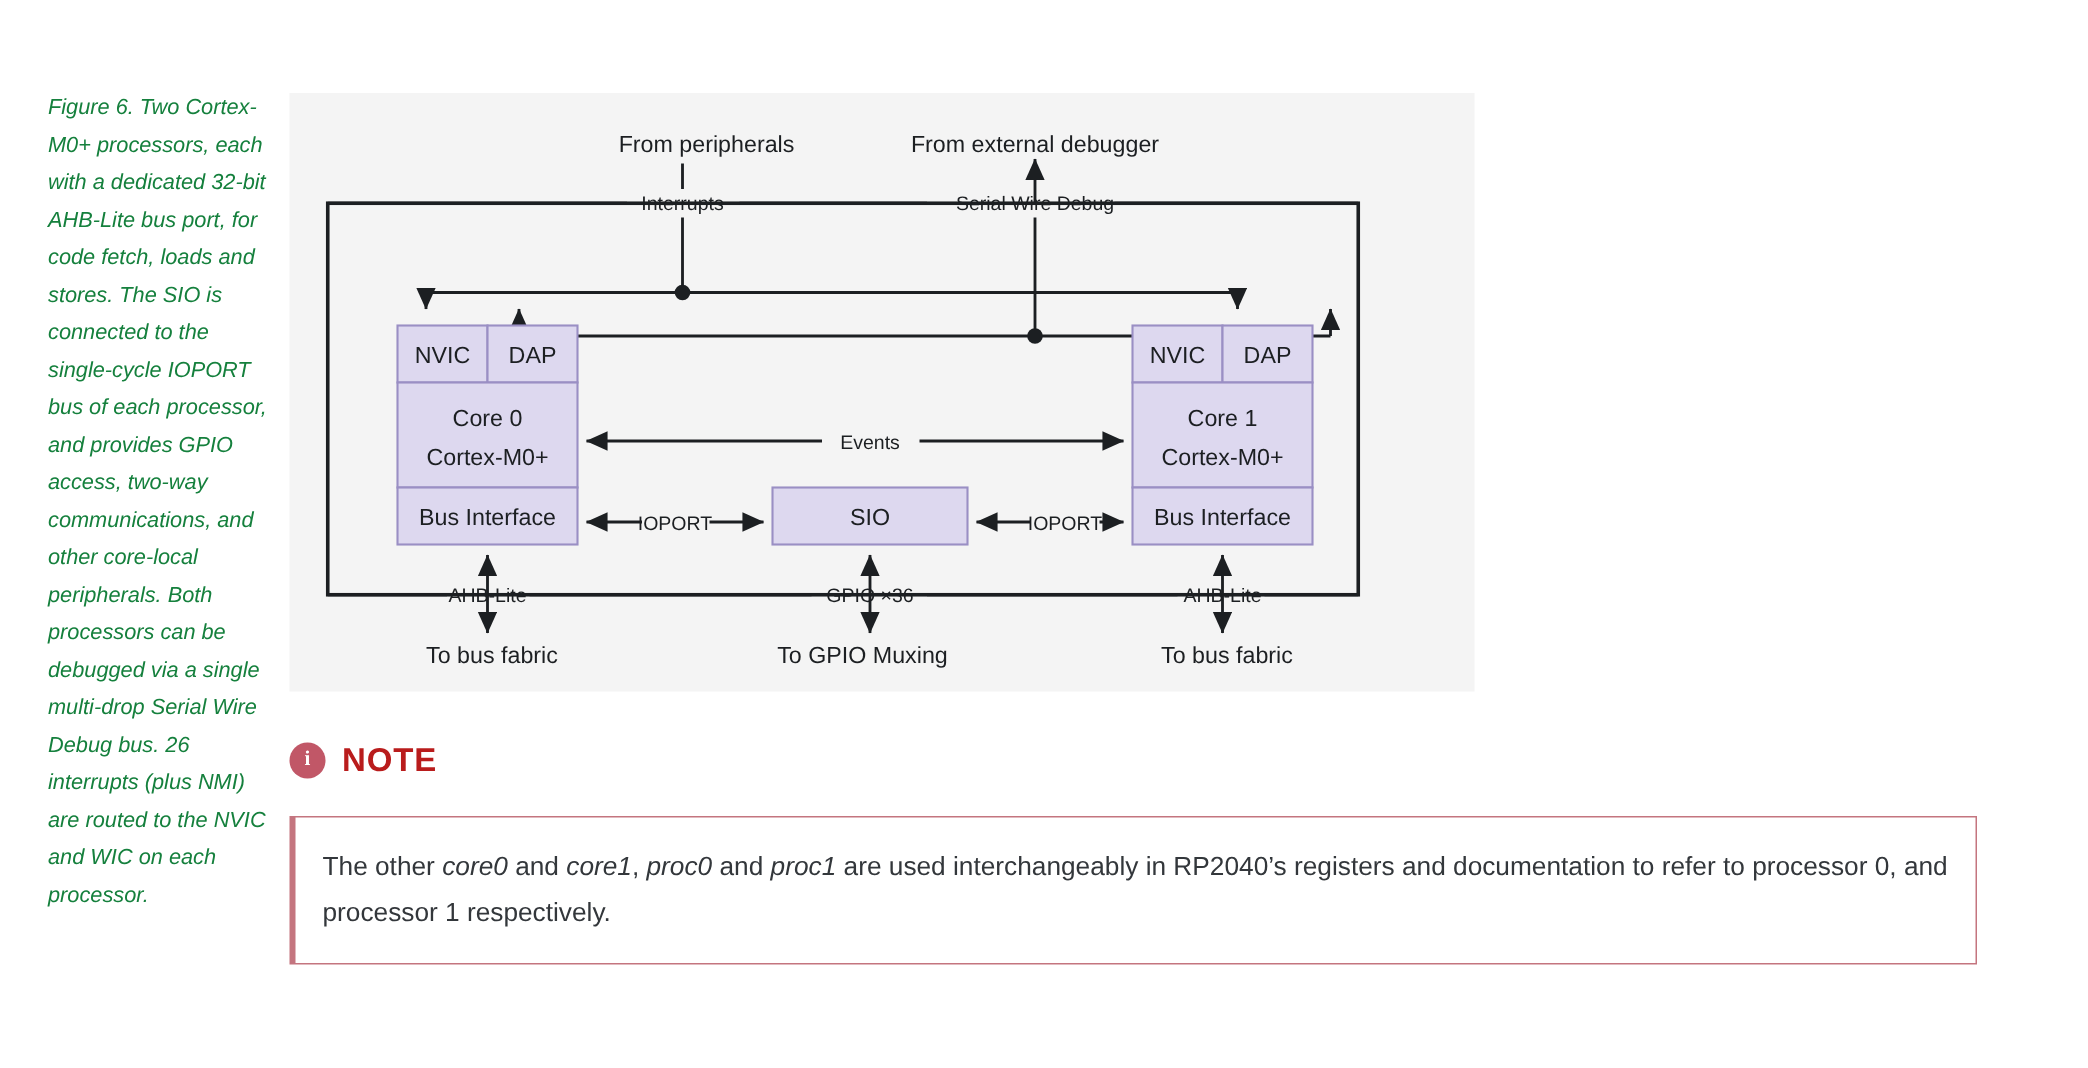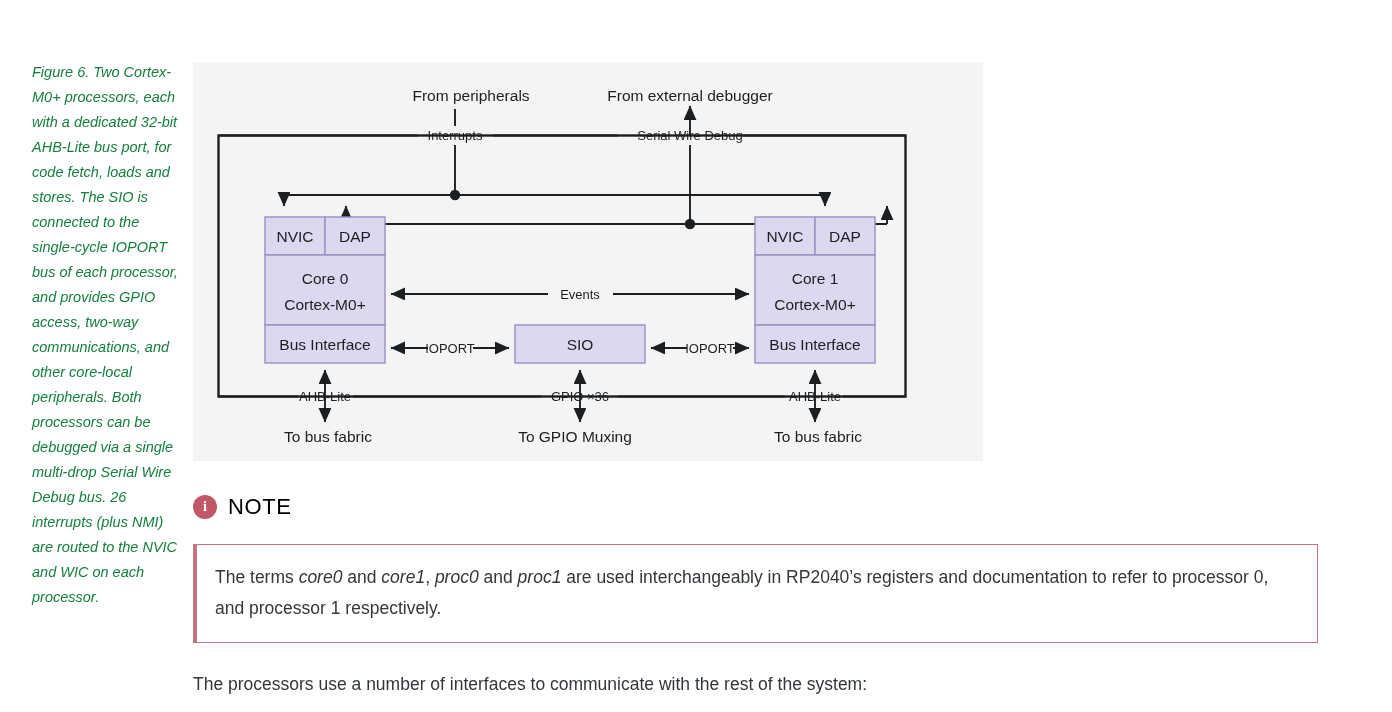"NOTE" .note-title { color: #000000 -> #b91c1c; font-weight: normal -> bold }
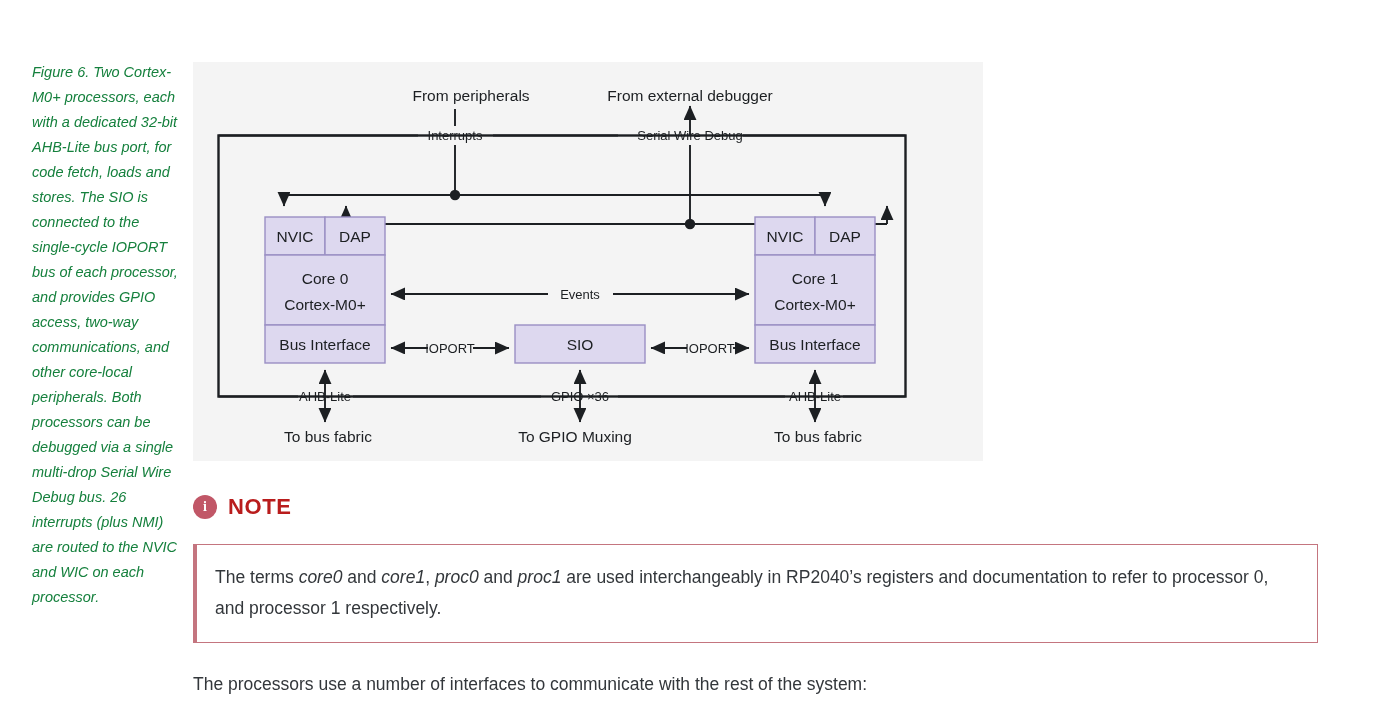"The terms" span { text: terms -> other }
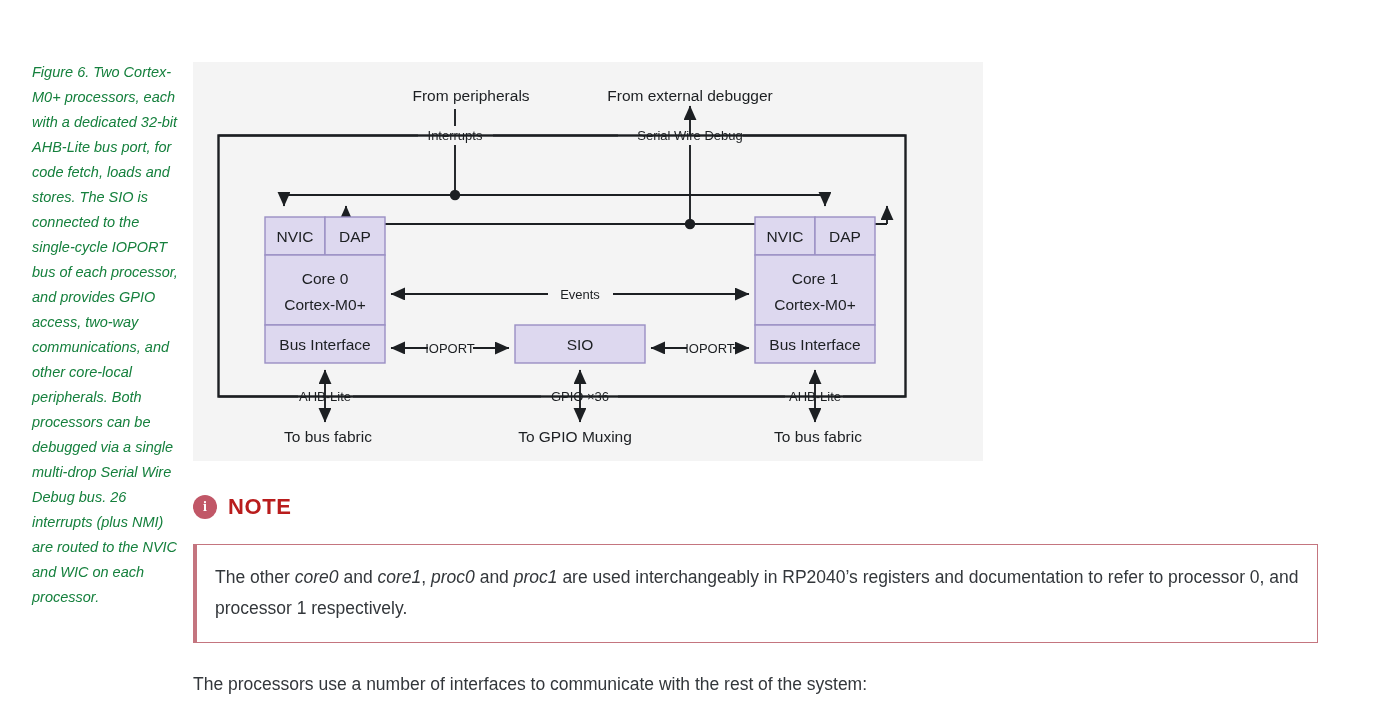"The processors use a number" div.trailing { html: <div>The processors use a number of interfaces to communicate with the rest of the system:</div> -> none }
